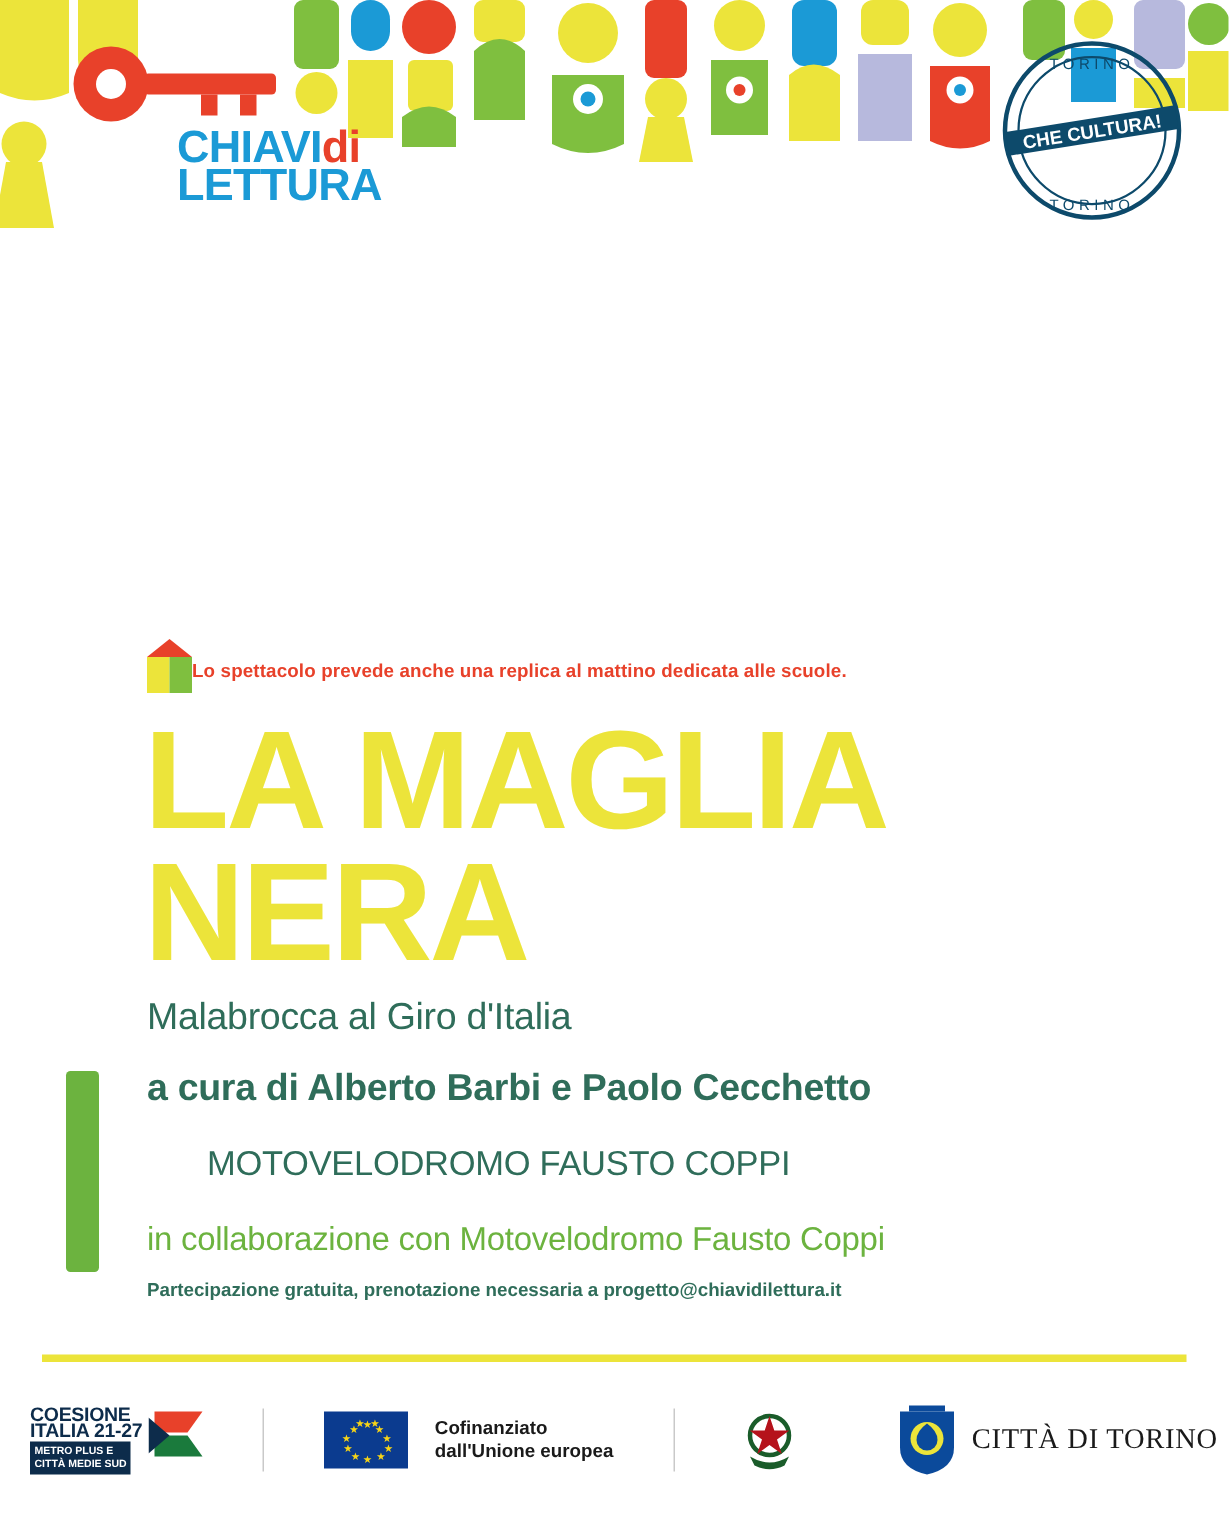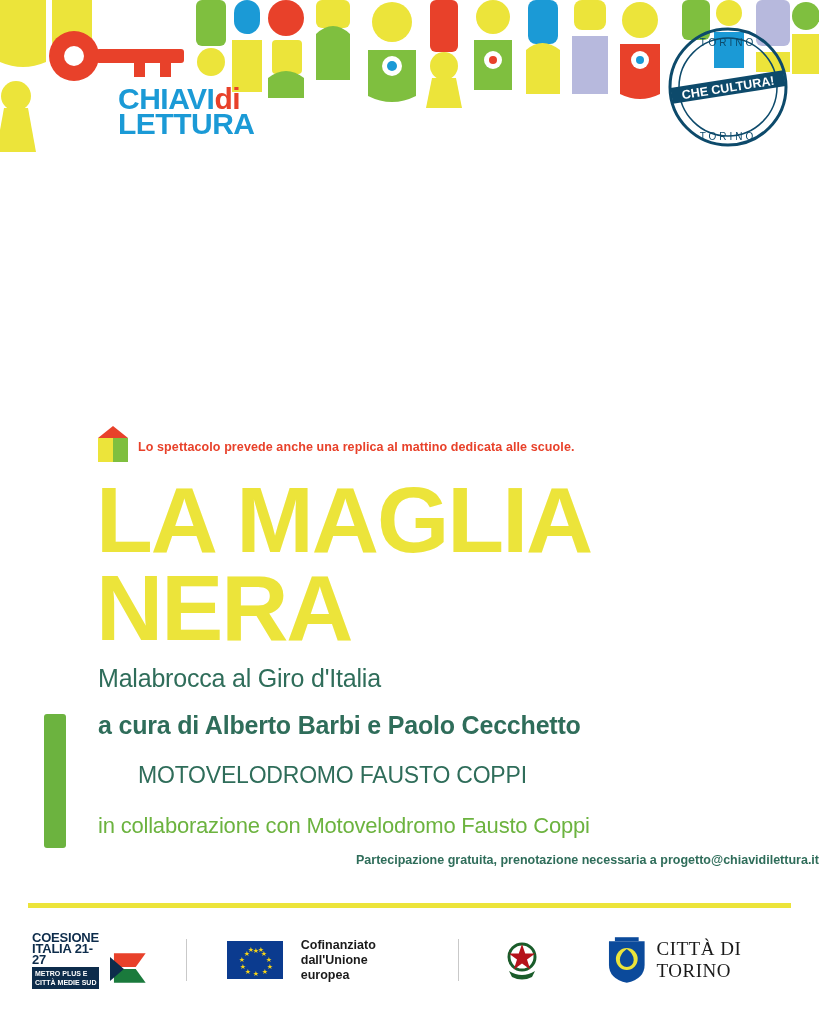"Lo spettacolo prevede anche una" .note-row { gap: 10px -> none }
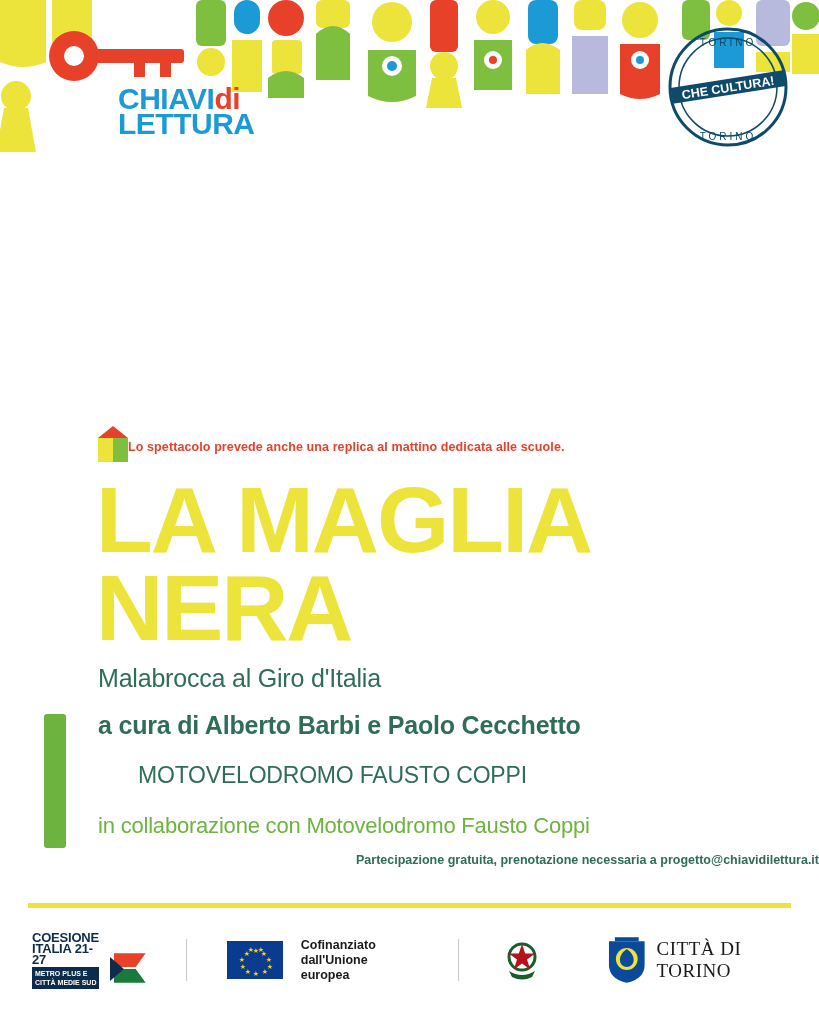"Partecipazione gratuita, prenotazione" .booking { text-align: right -> none }
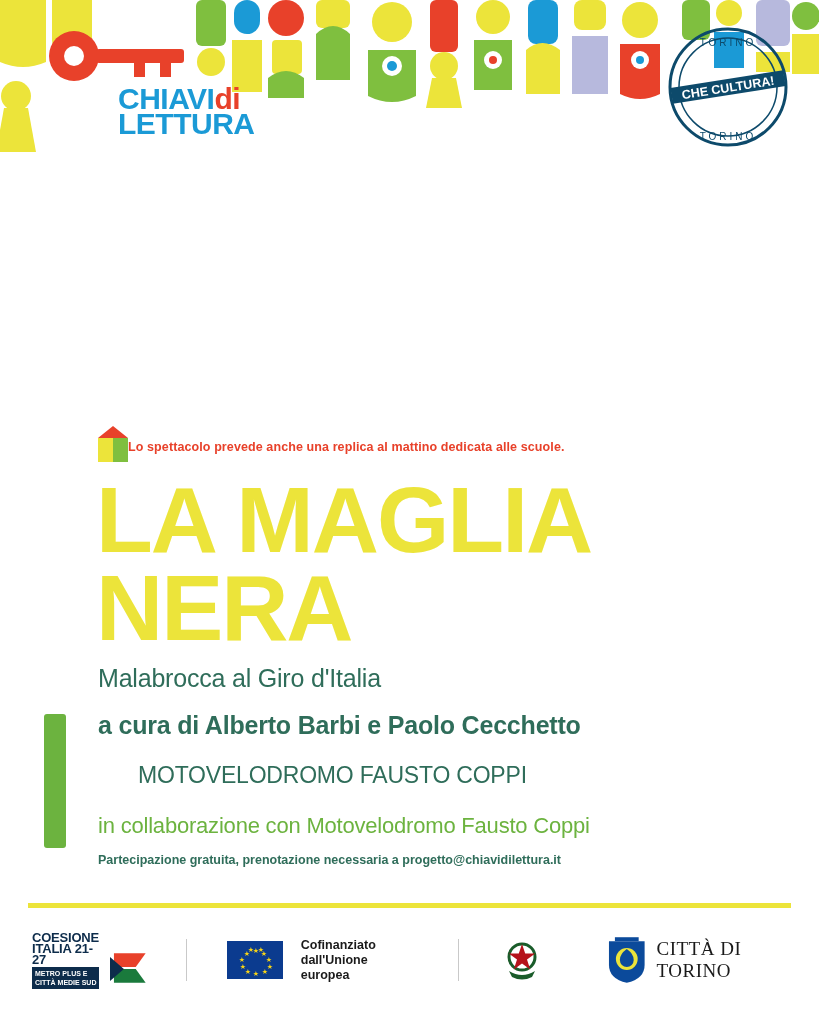"COESIONE" .coesione { align-items: flex-end -> flex-start; margin-left: 32px -> 20px }
